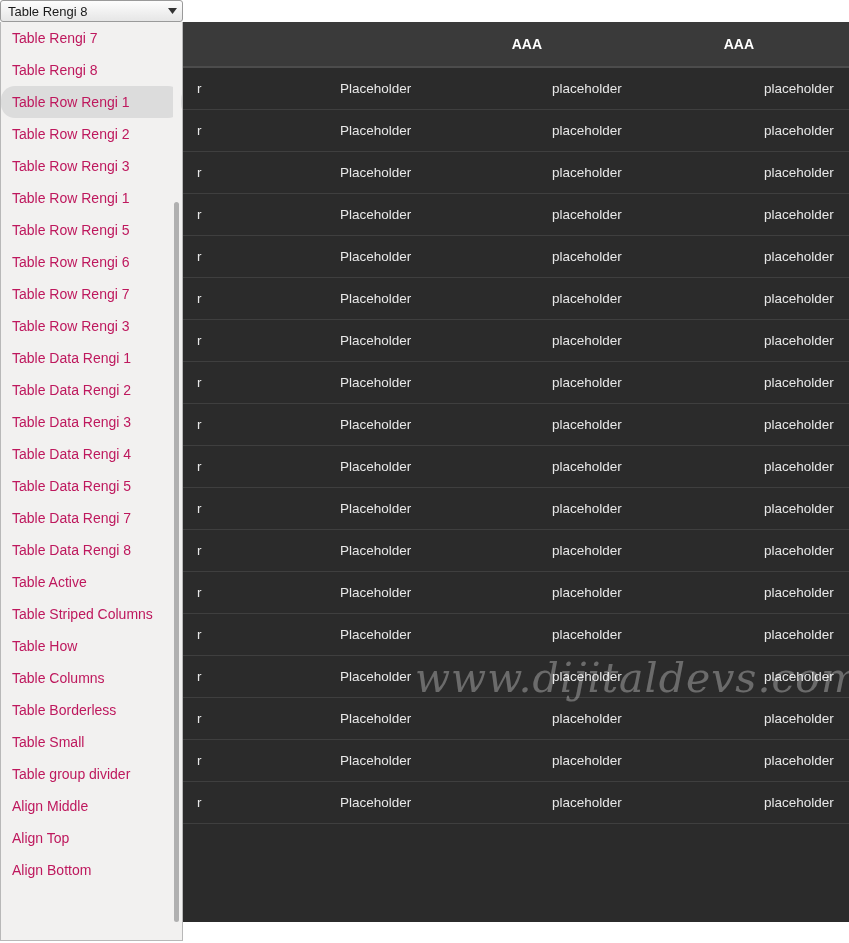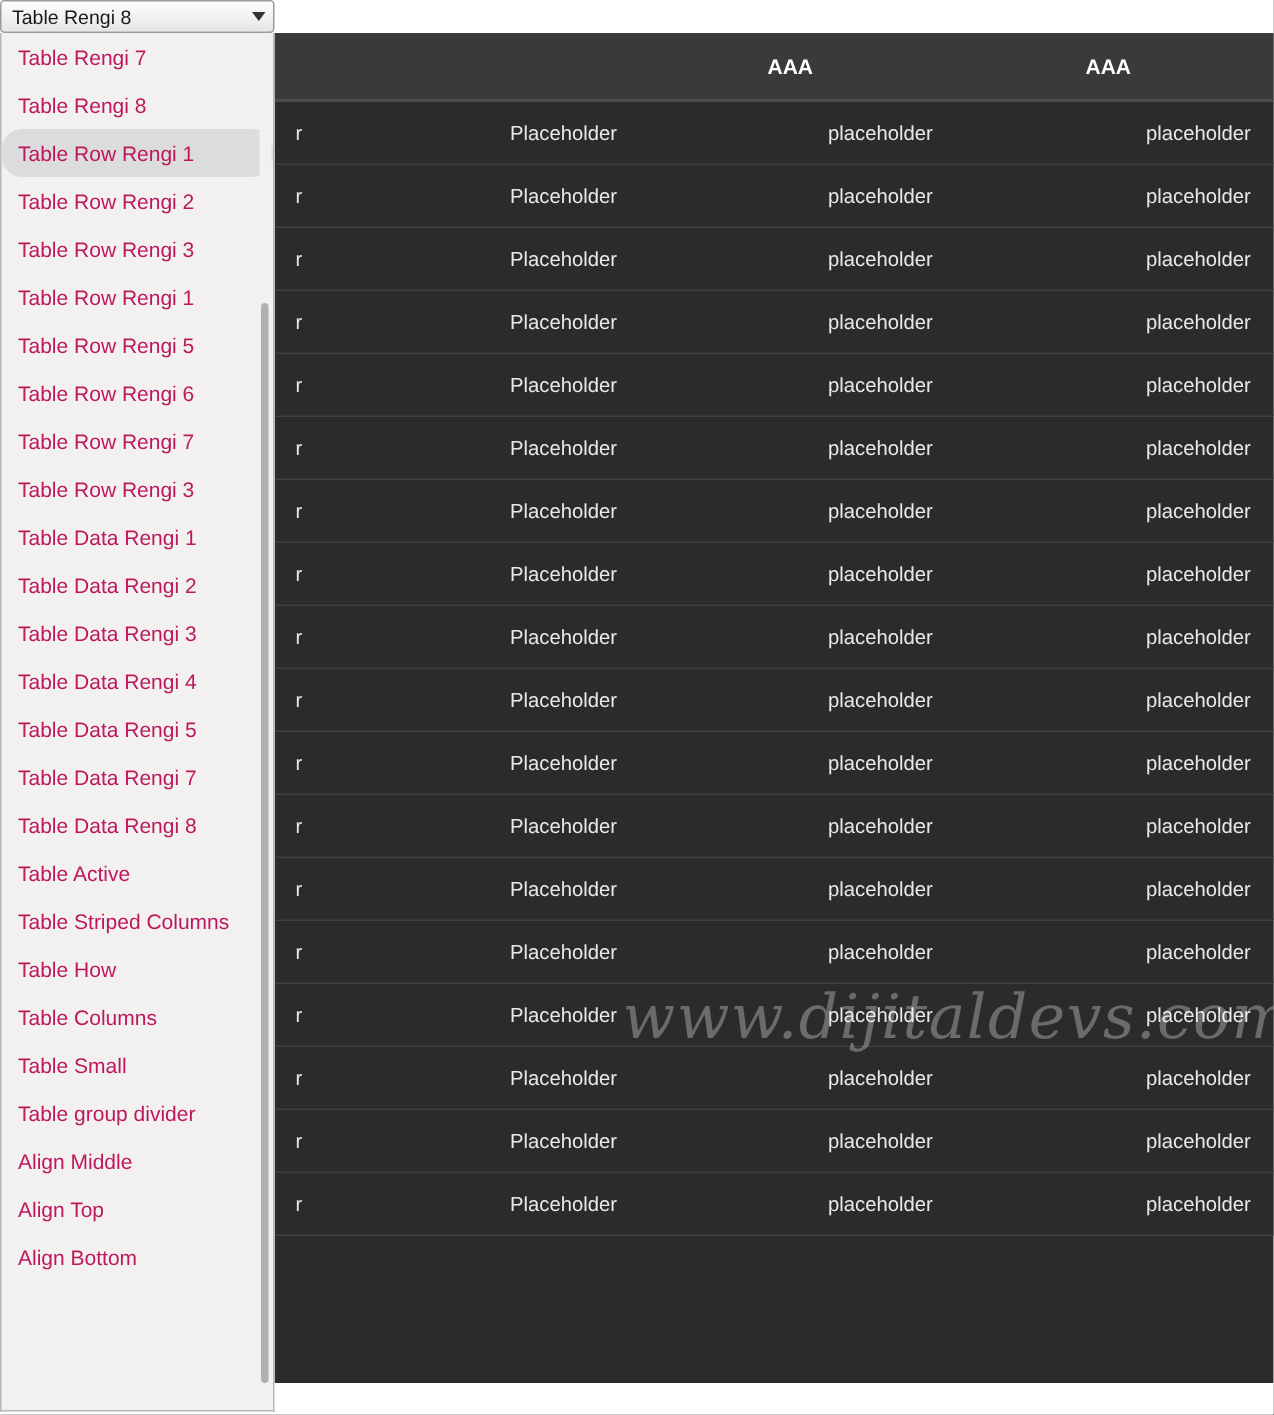"Table Borderless" li { html: none -> <li>Table Borderless</li> }
